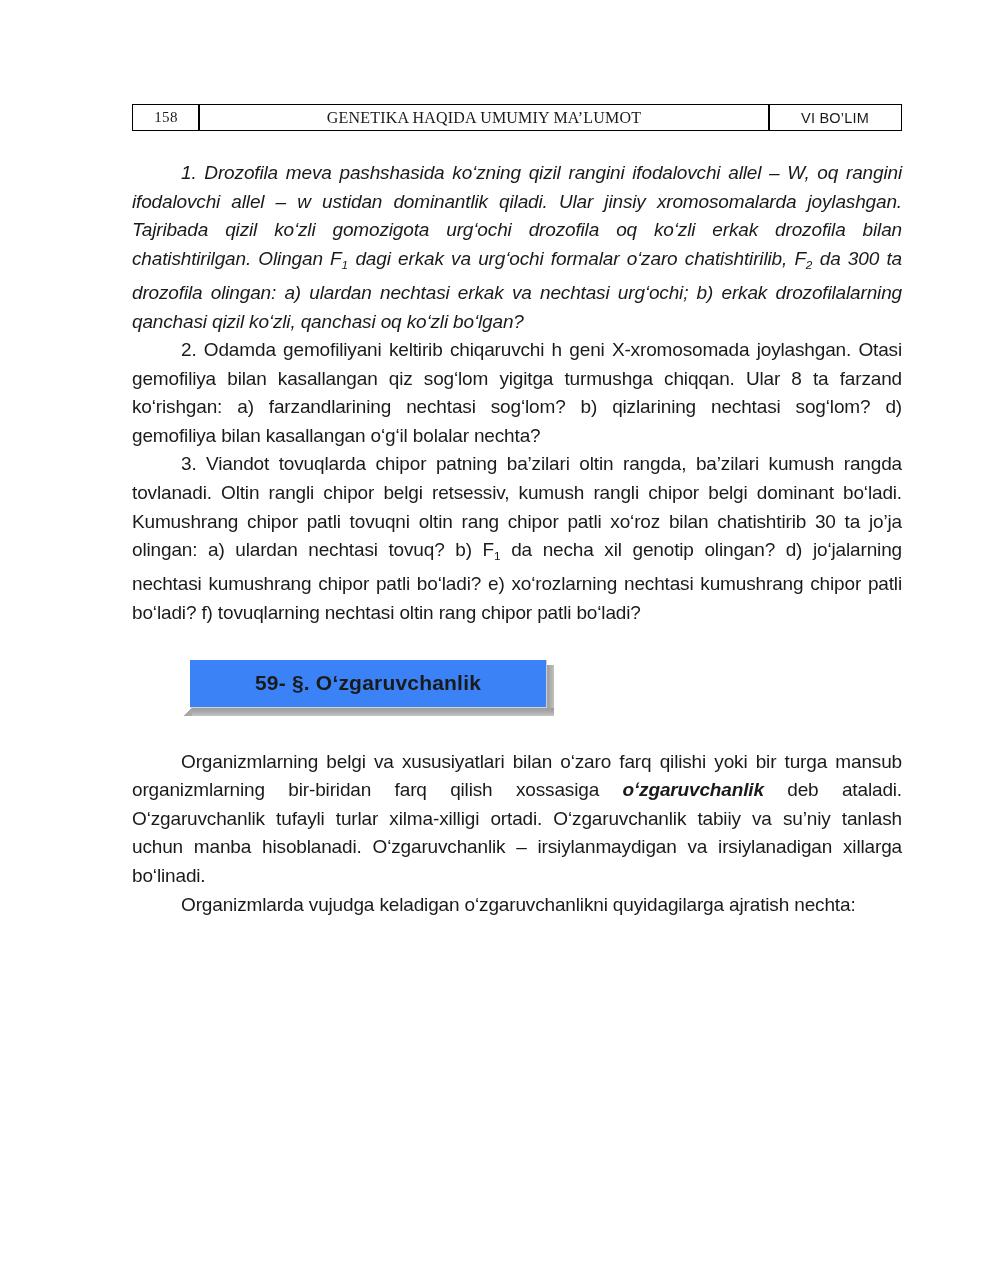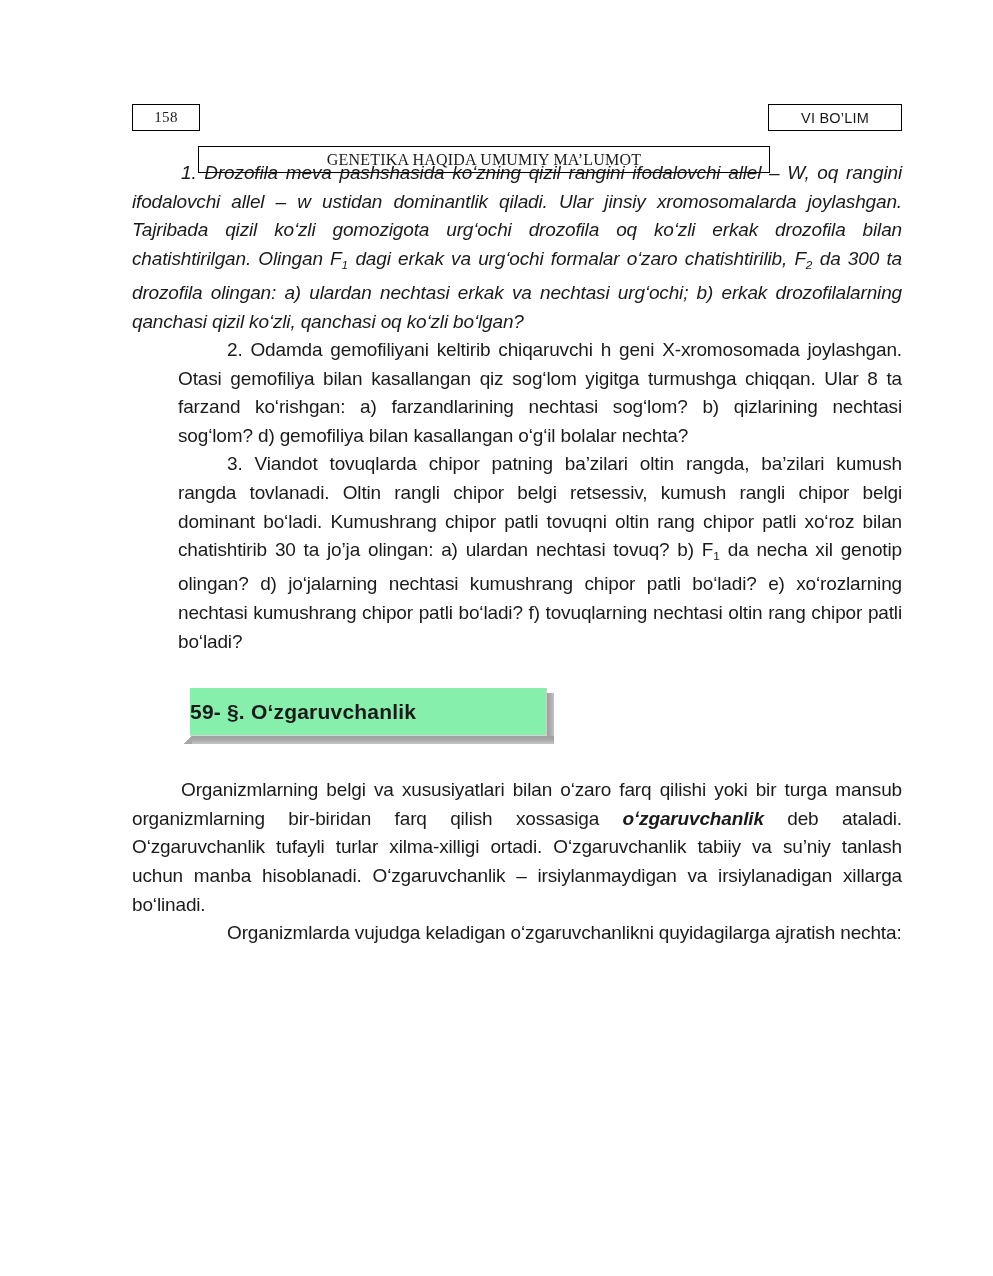"GENETIKA HAQIDA UMUMIY MA’LUMOT" .hdr-title { margin-top: 42px -> none }
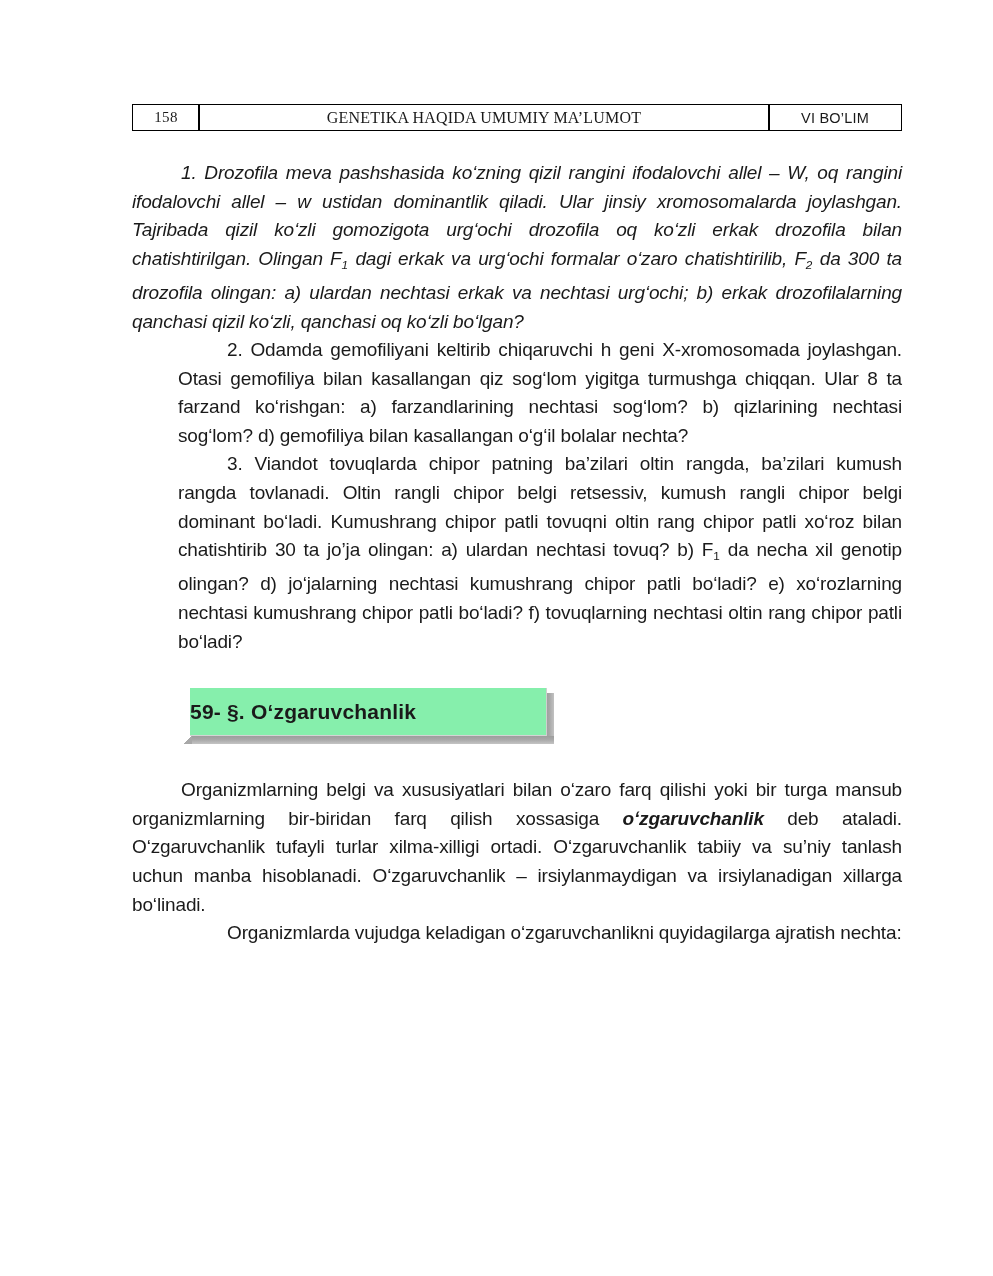"2. Odamda gemofiliyani keltirib" p.body-par.tight { margin-left: 46px -> none }
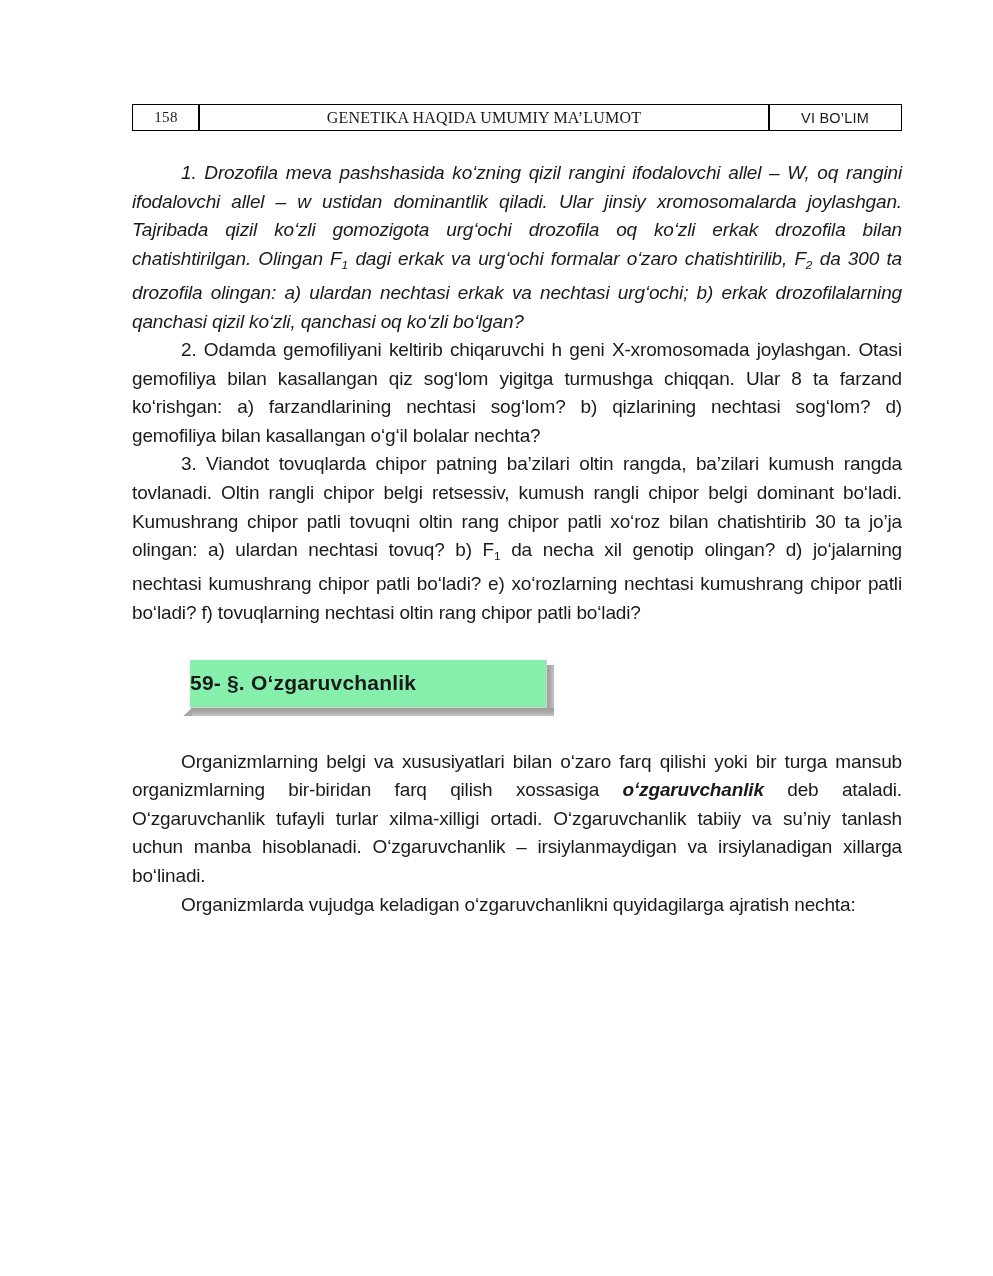"59- §. Oʻzgaruvchanlik" .chapter-box { background: #86efac -> #3b82f6; justify-content: none -> center }
